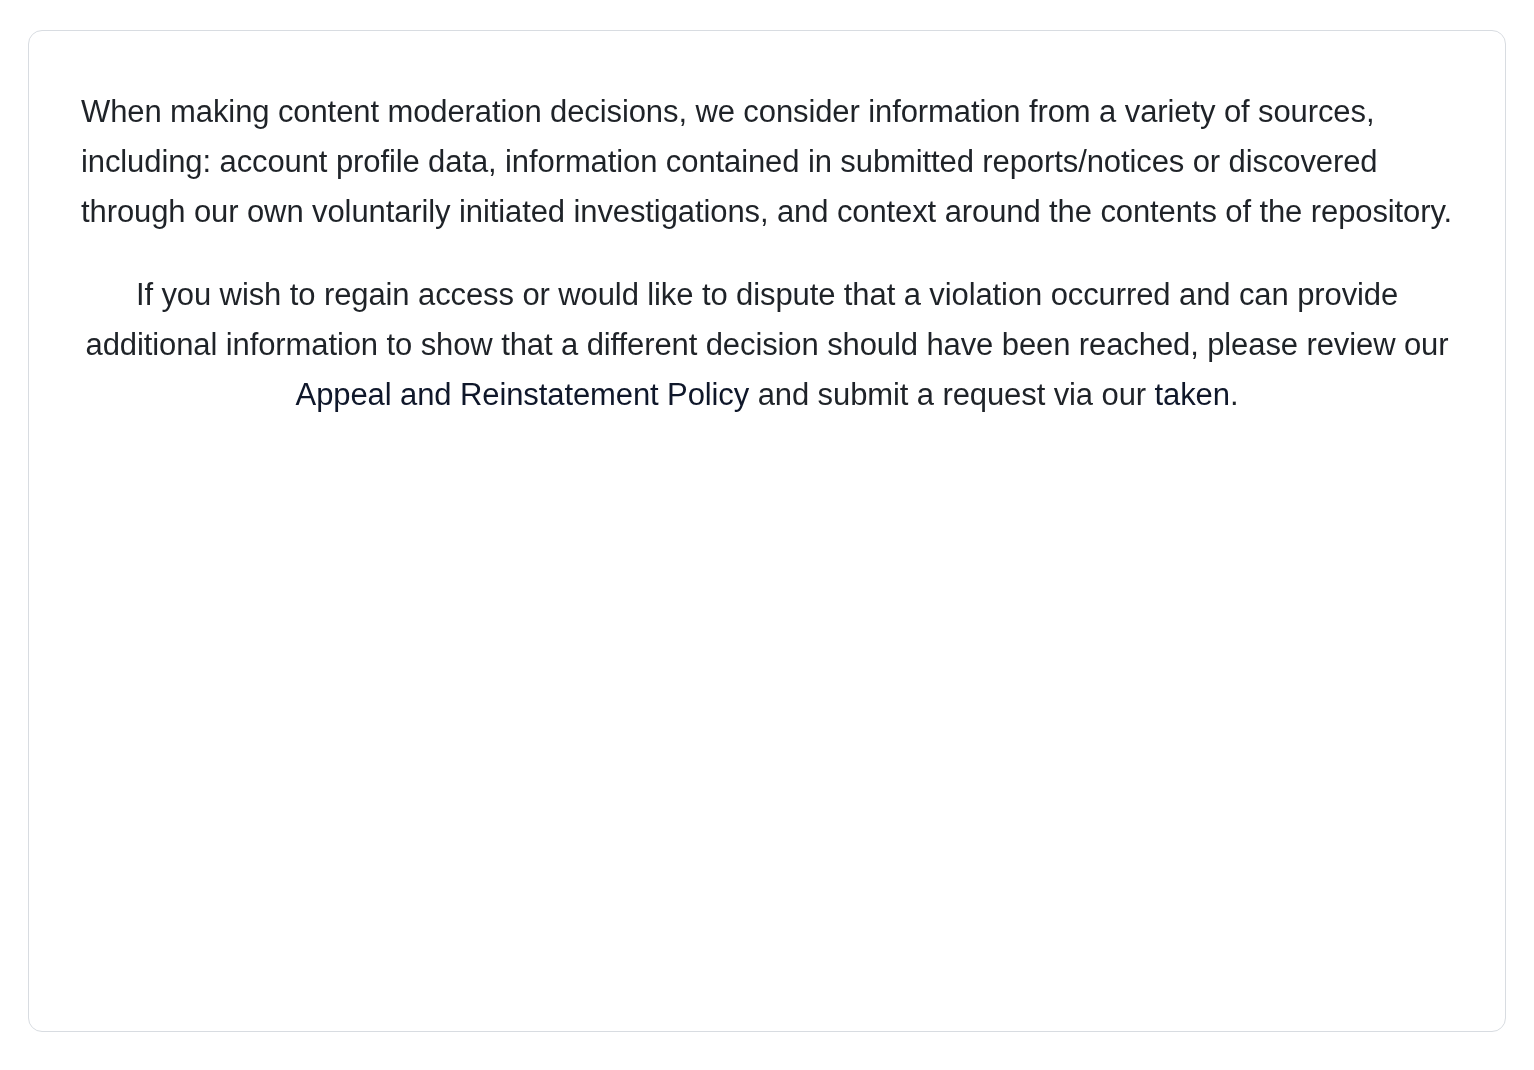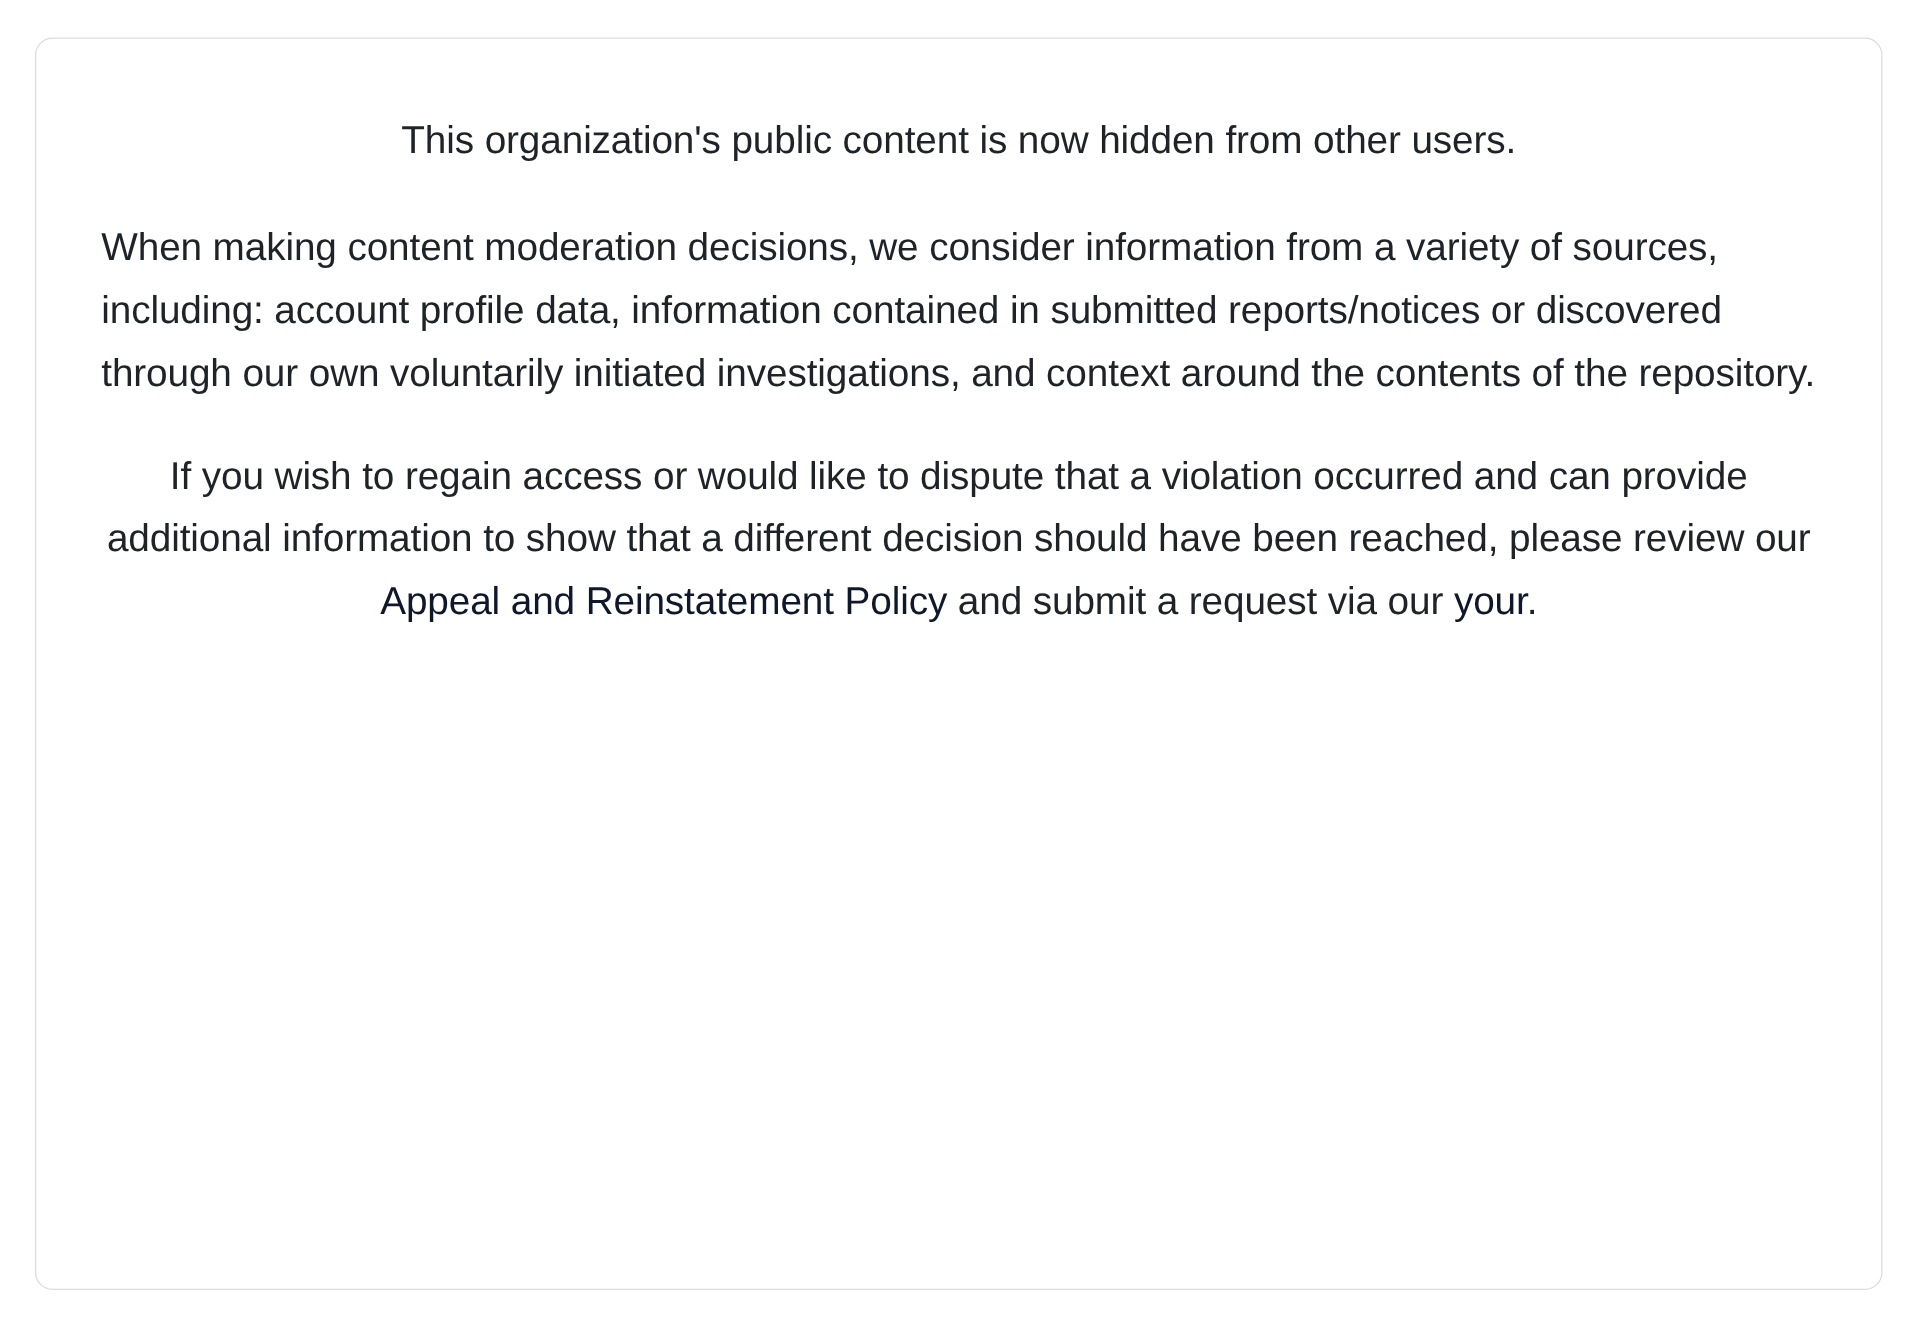"This organization's public content is" p.centered { html: <p>This organization's public content is now hidden from other users.</p> -> none }
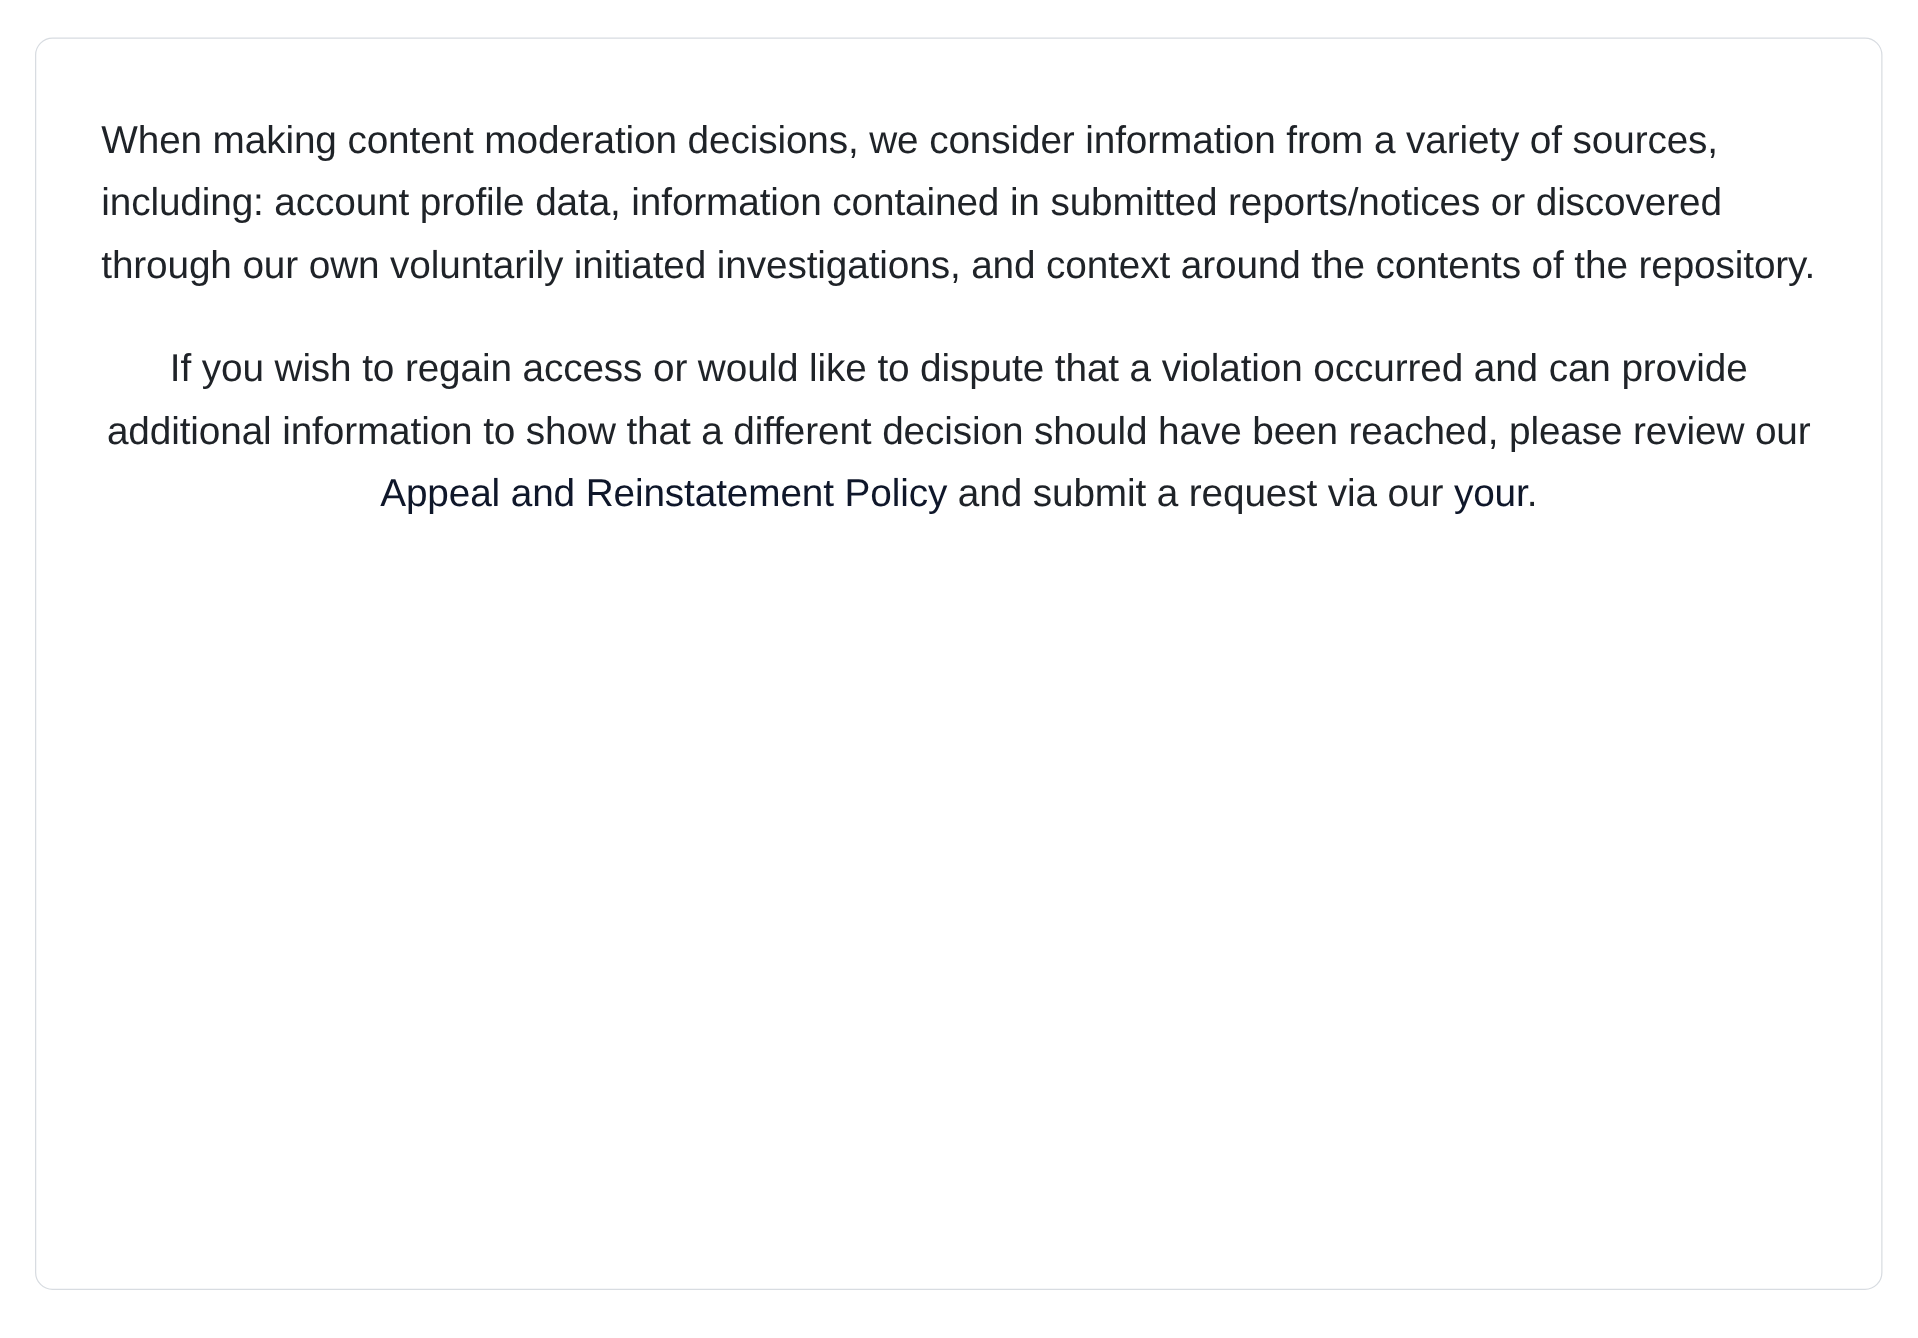"your" a { text: your -> taken }
